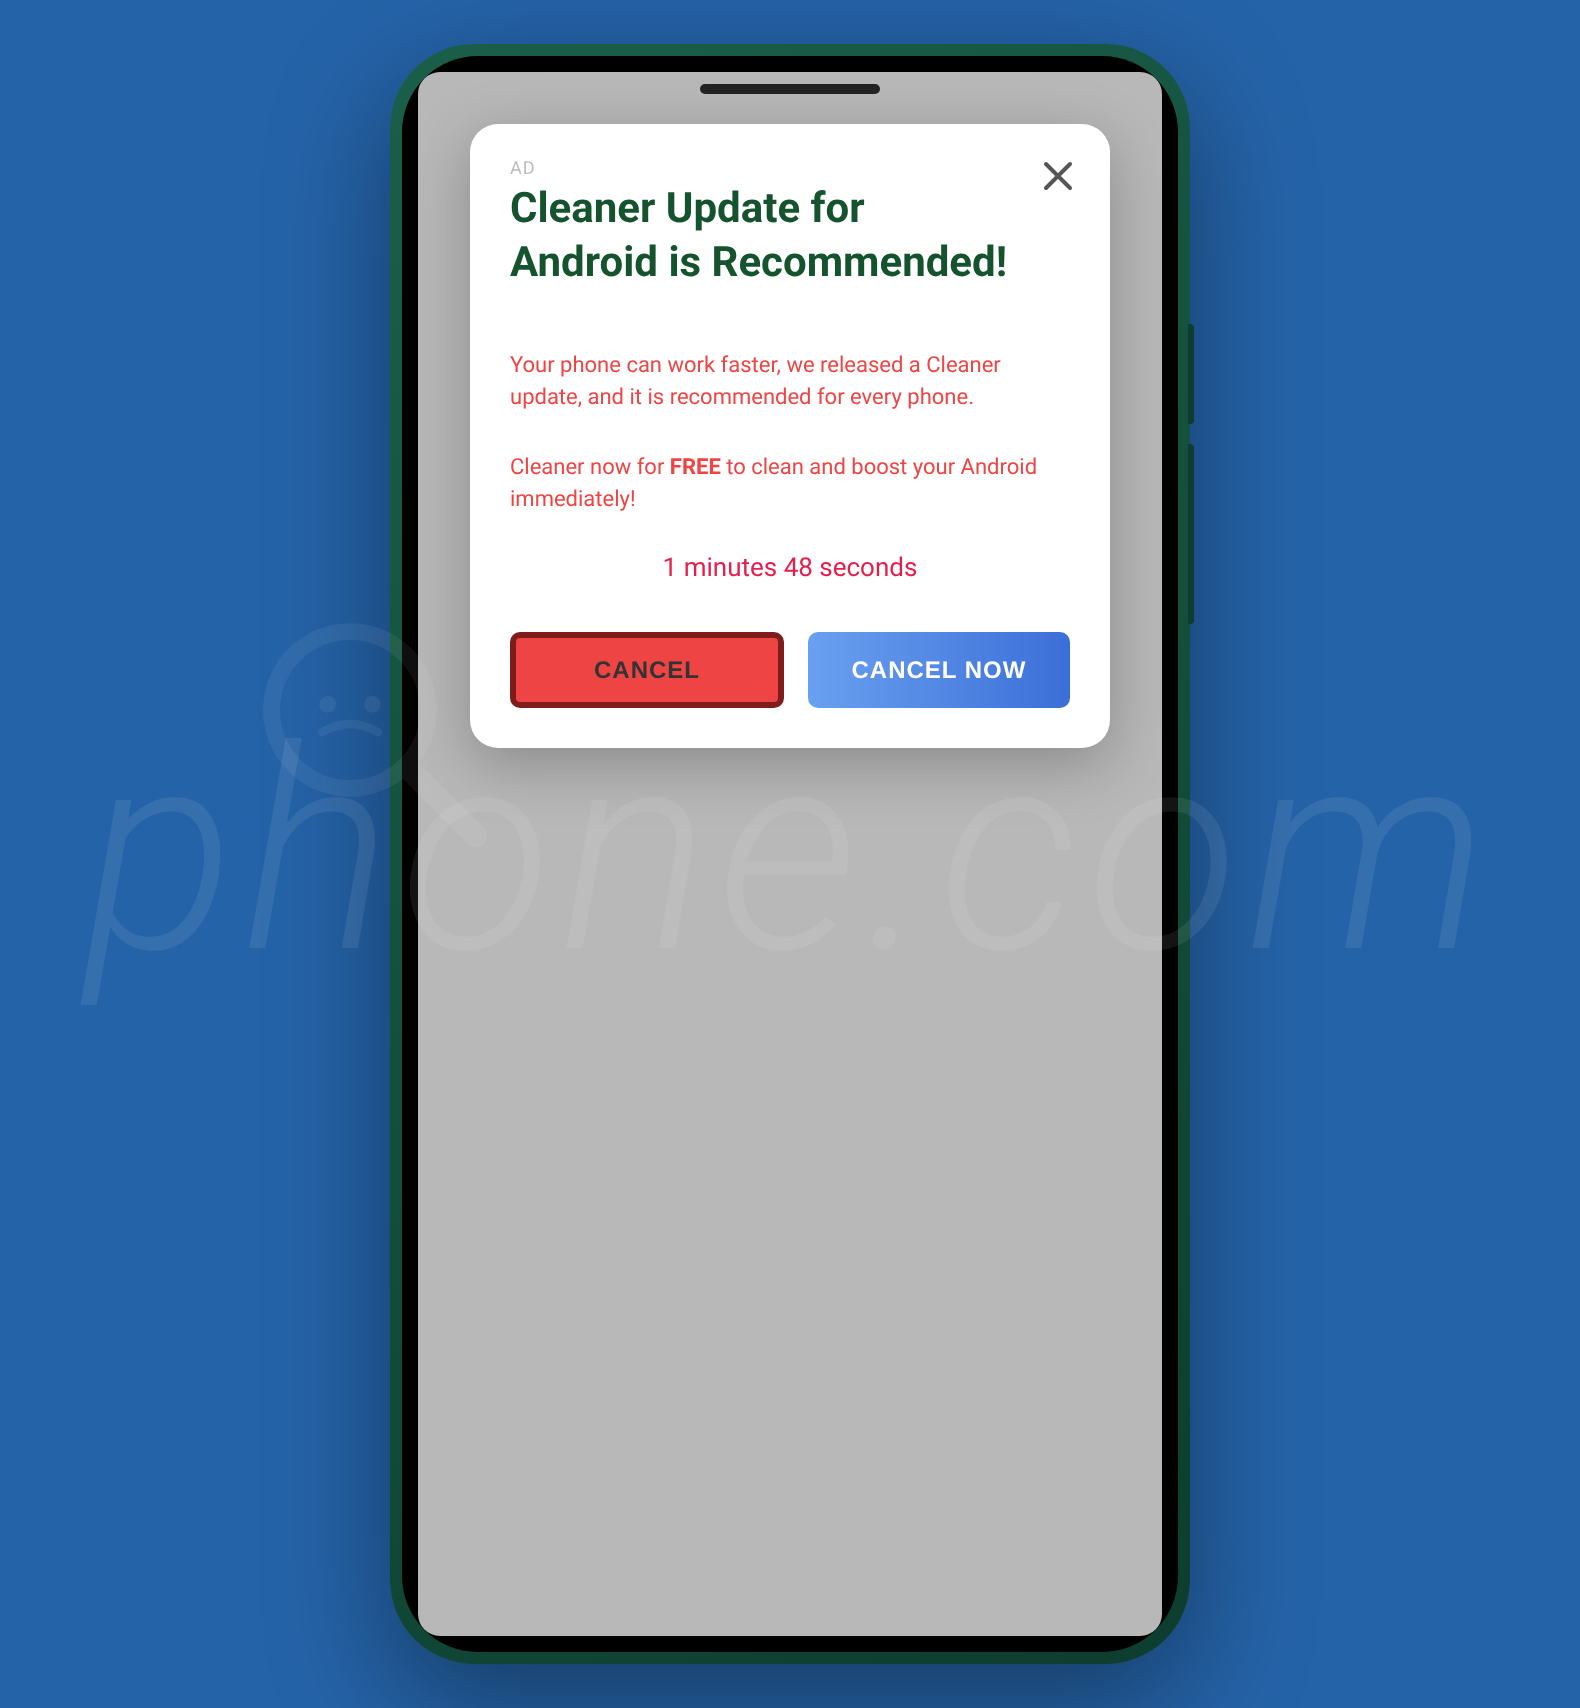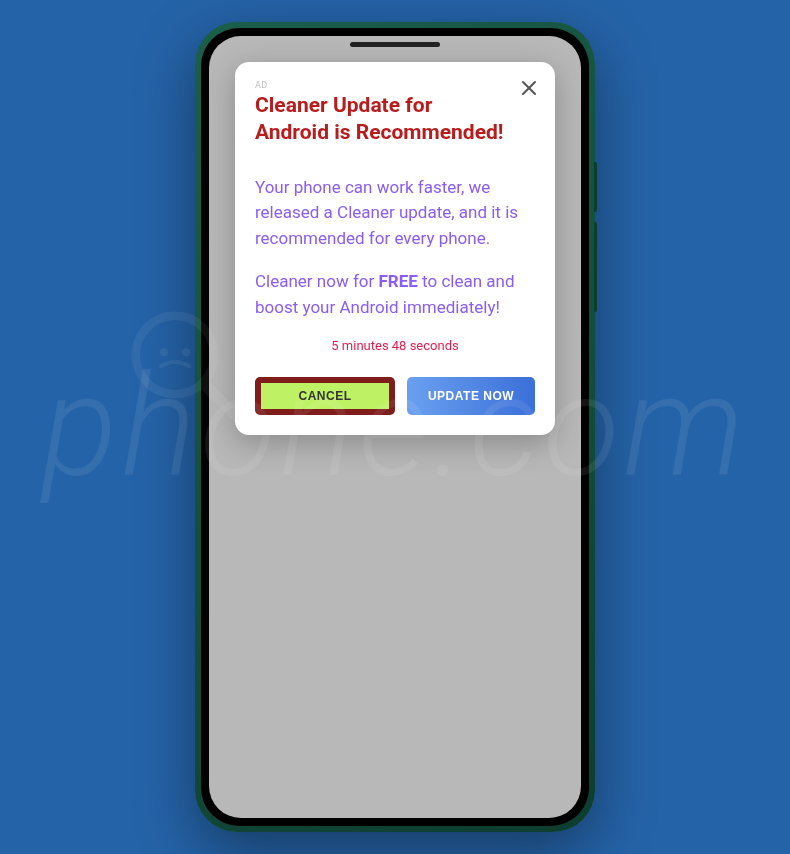"AD" .screen { border-radius: 32px -> 11px }
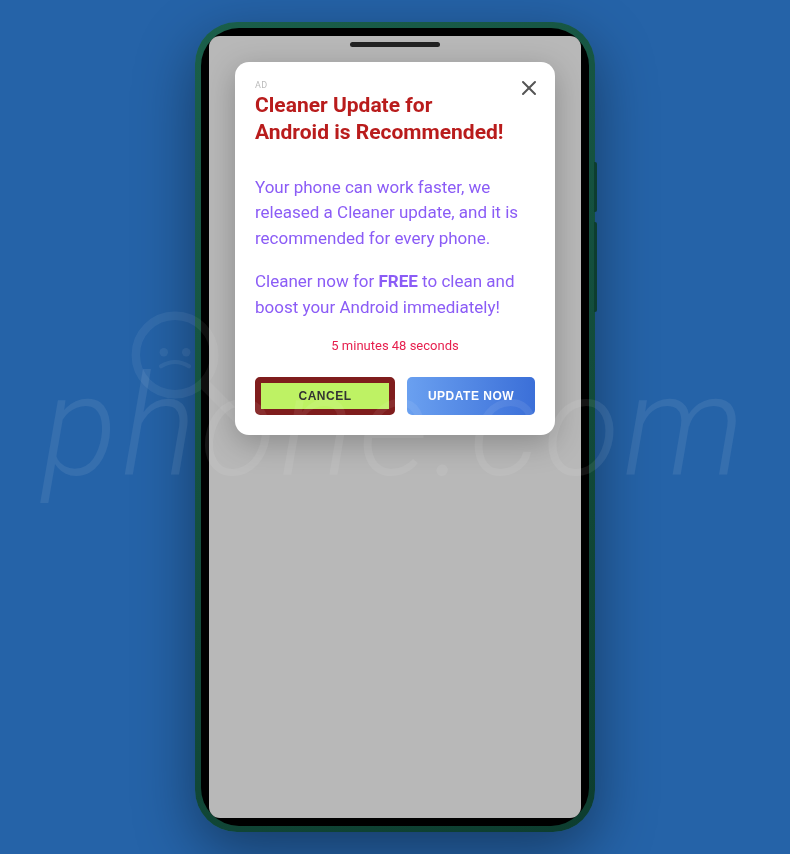"Cleaner Update for Android is" .modal-title { color: #b91c1c -> #14532d }
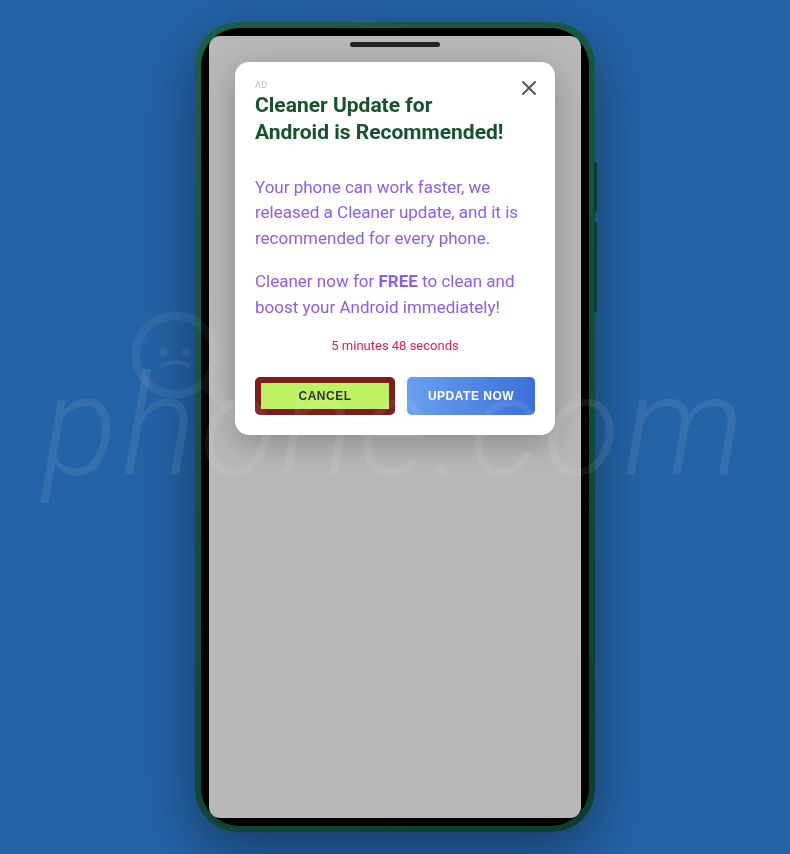"Your phone can work faster," .modal-body { color: #8b5cf6 -> #ef4444; font-size: 17px -> 11px }
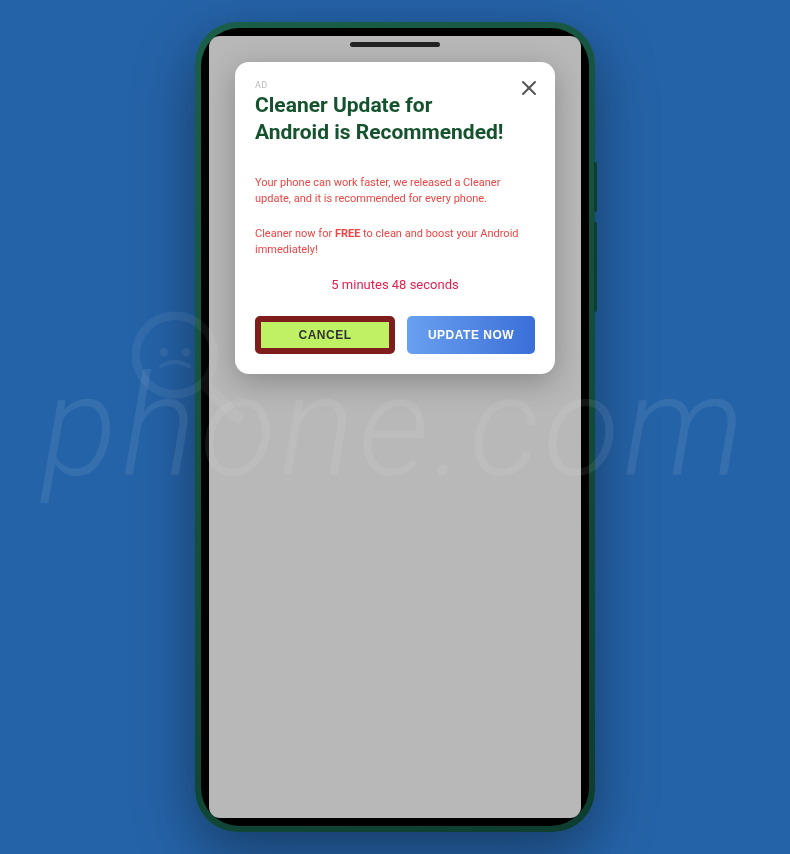"5 minutes 48 seconds" div.countdown { text: 5 -> 1 }
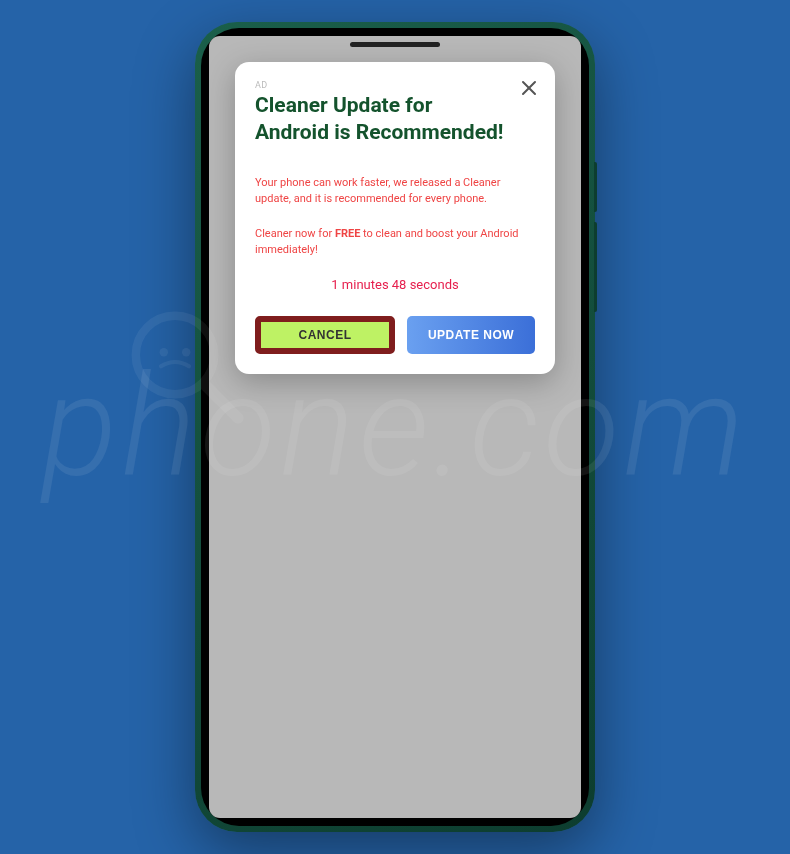"CANCEL" .btn-cancel { background: #bef264 -> #ef4444; border: 6px solid #7f1d1d -> 3px solid #7f1d1d }
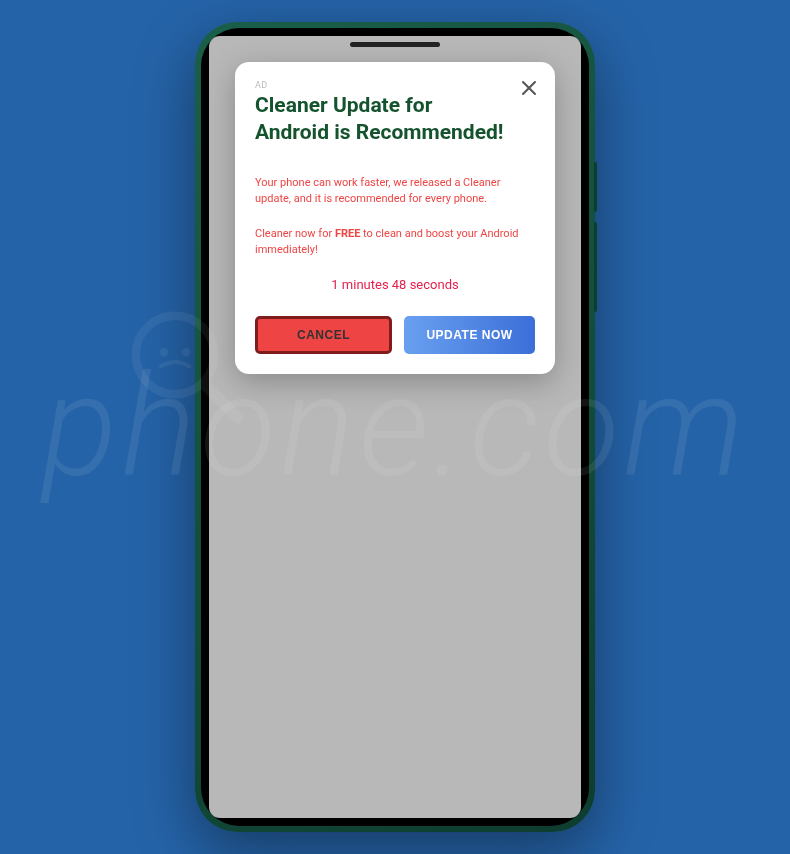"UPDATE NOW" button.btn { text: UPDATE -> CANCEL }
